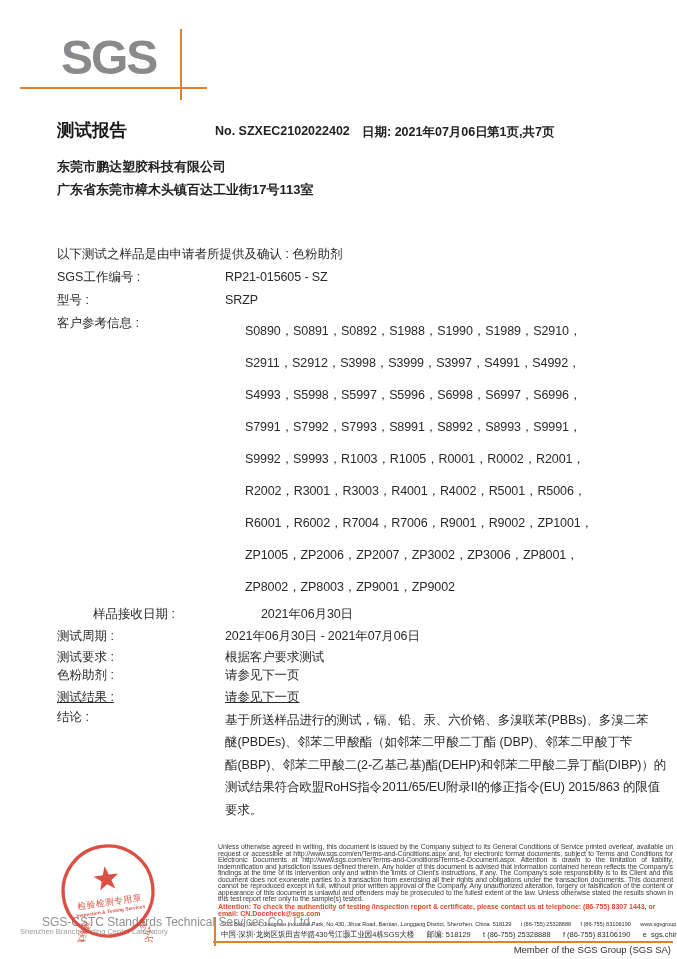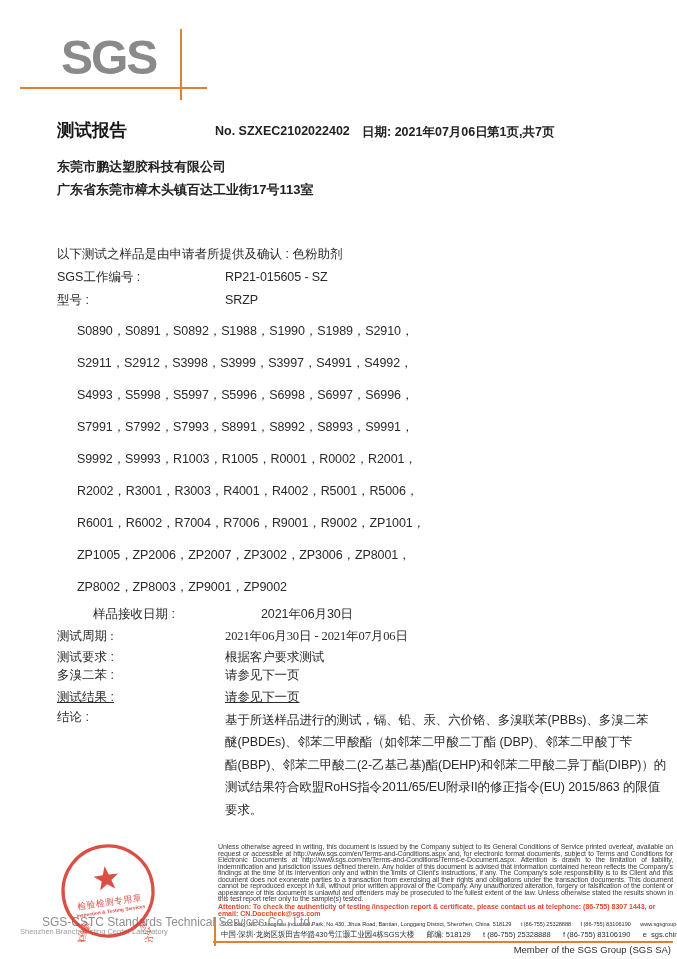"客户参考信息 :" div.lbl { html: none -> <div>客户参考信息 :</div> }
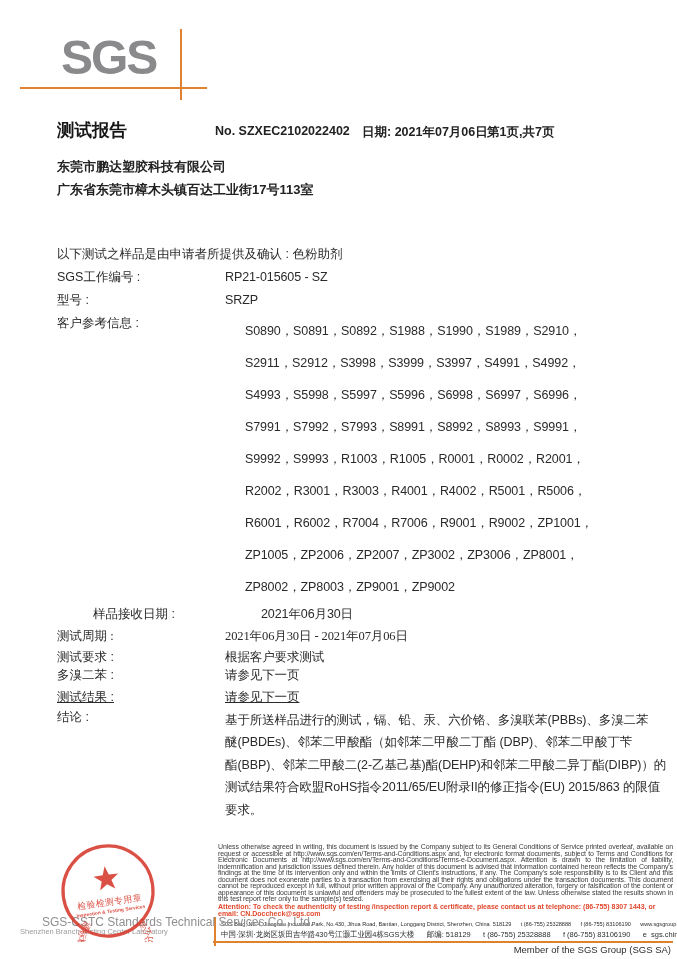"测试周期 :" .r-period { font-family: Liberation Serif, serif -> none }
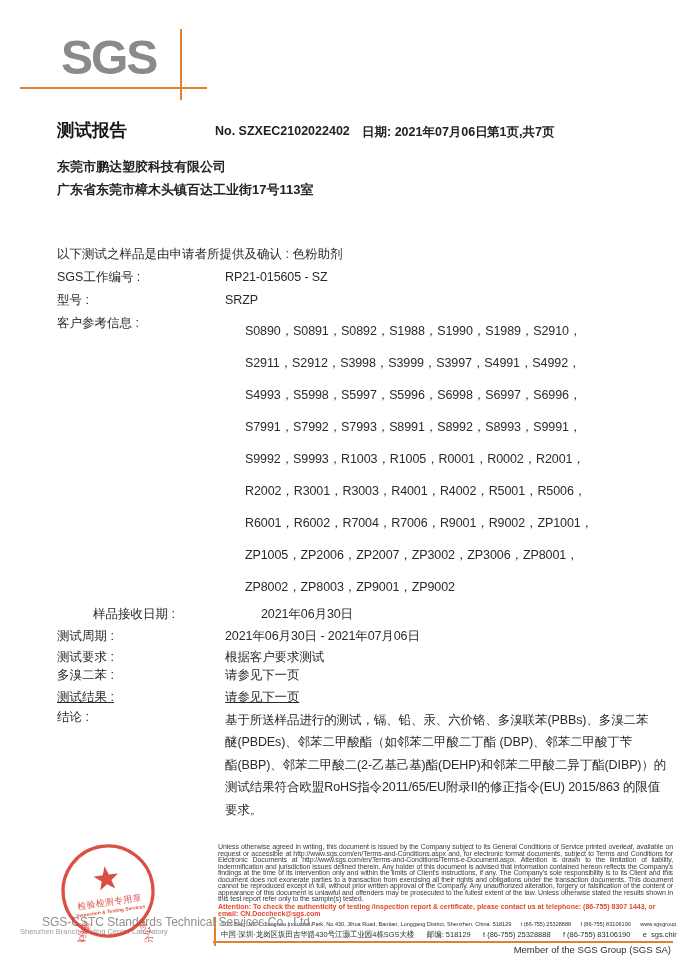"多溴二苯 :" div.lbl { text: 多溴二苯 -> 色粉助剂 }
